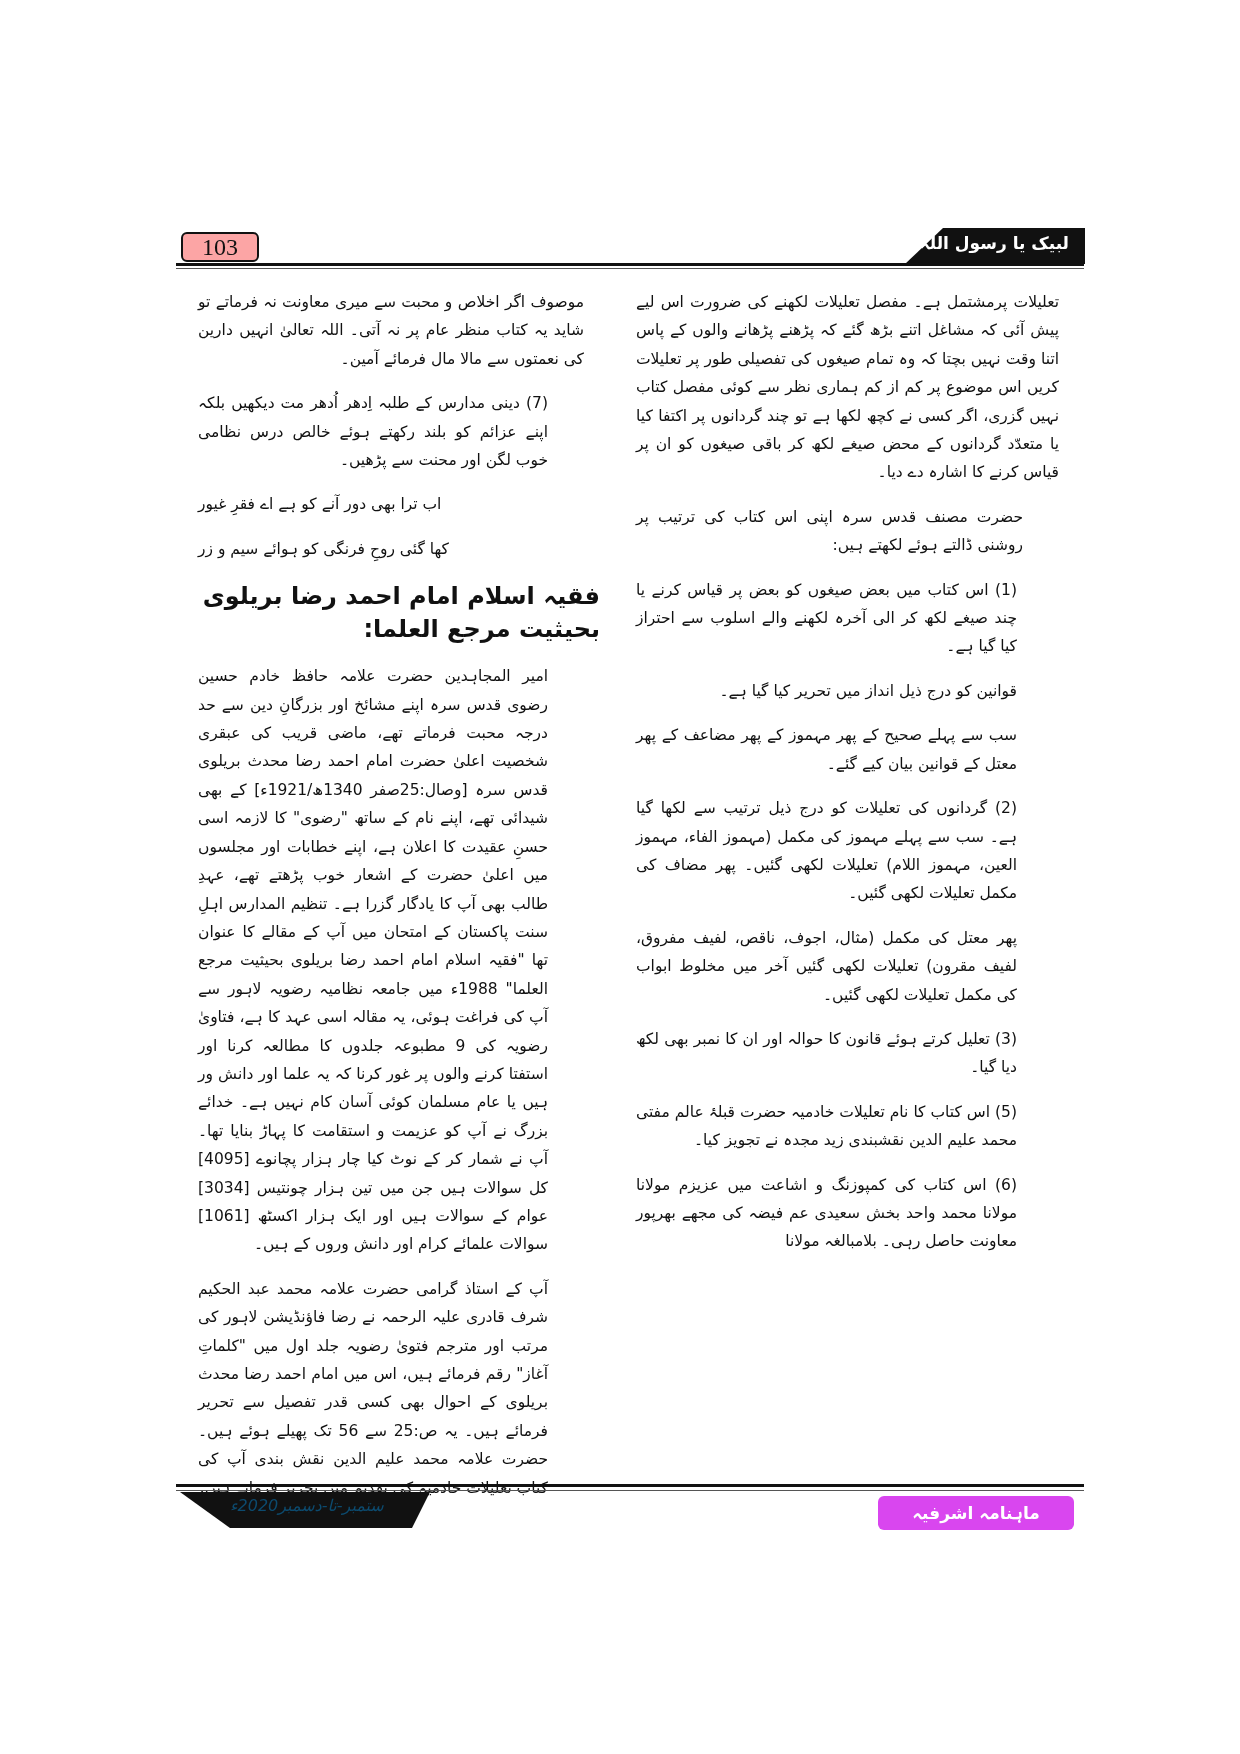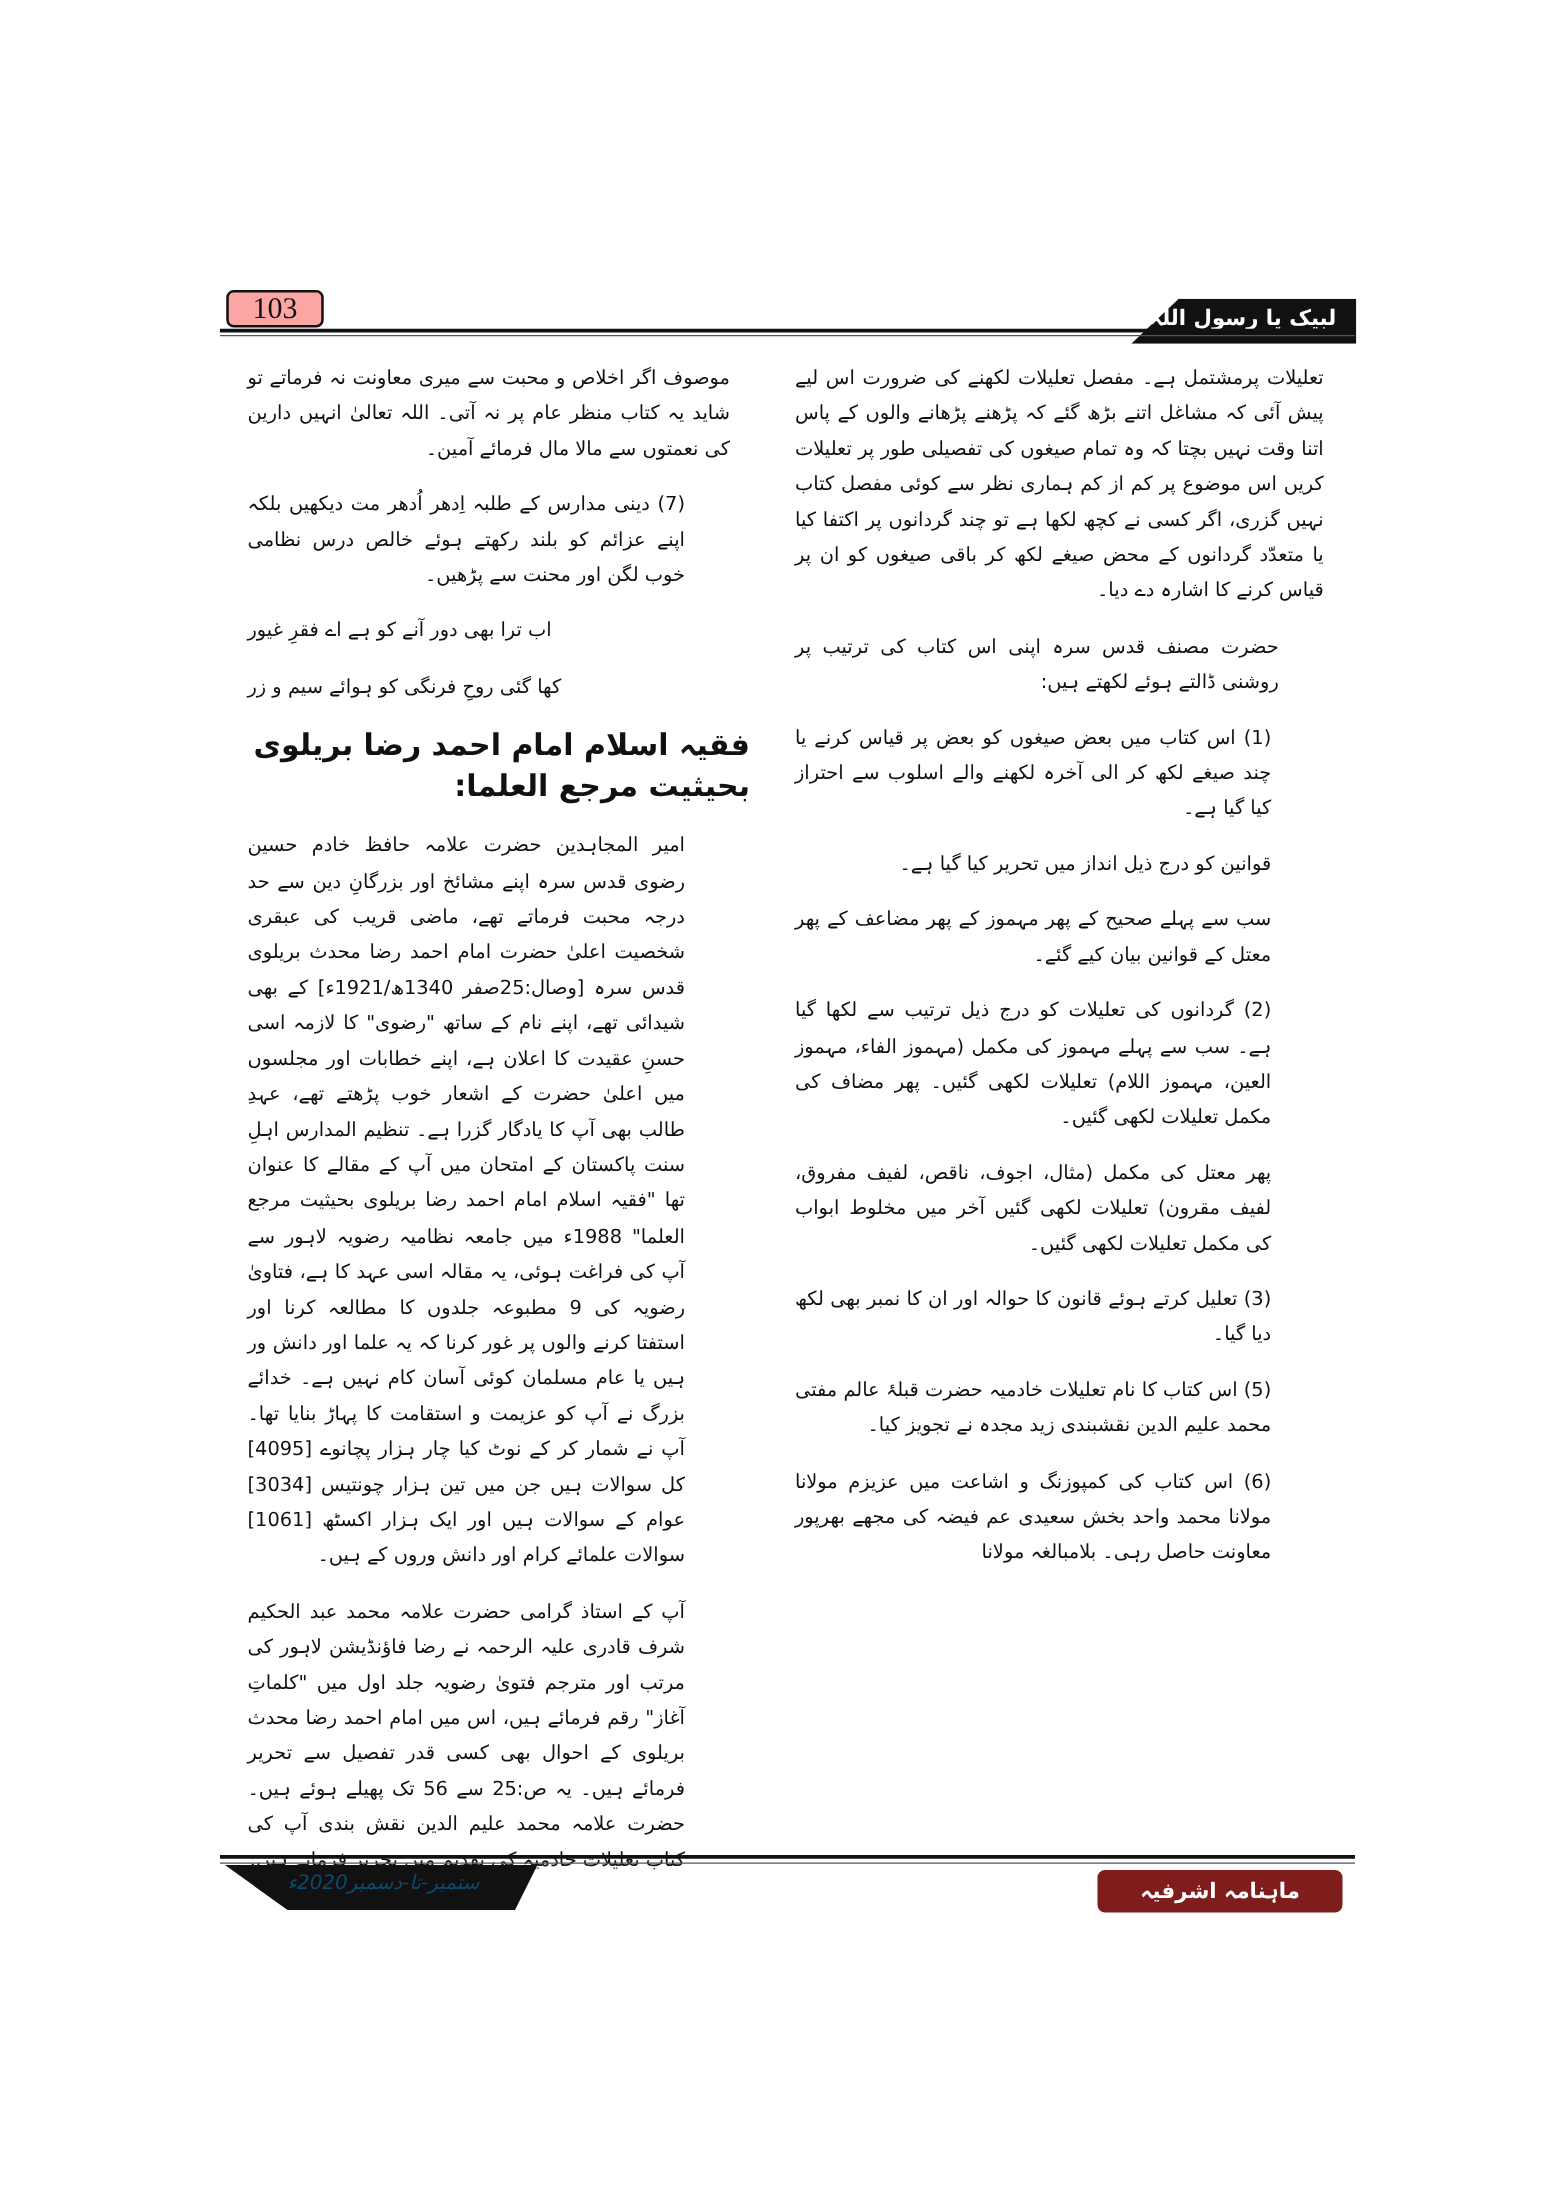"لبیک یا رسول اللہ" .header-tab { margin-top: 11px -> none }
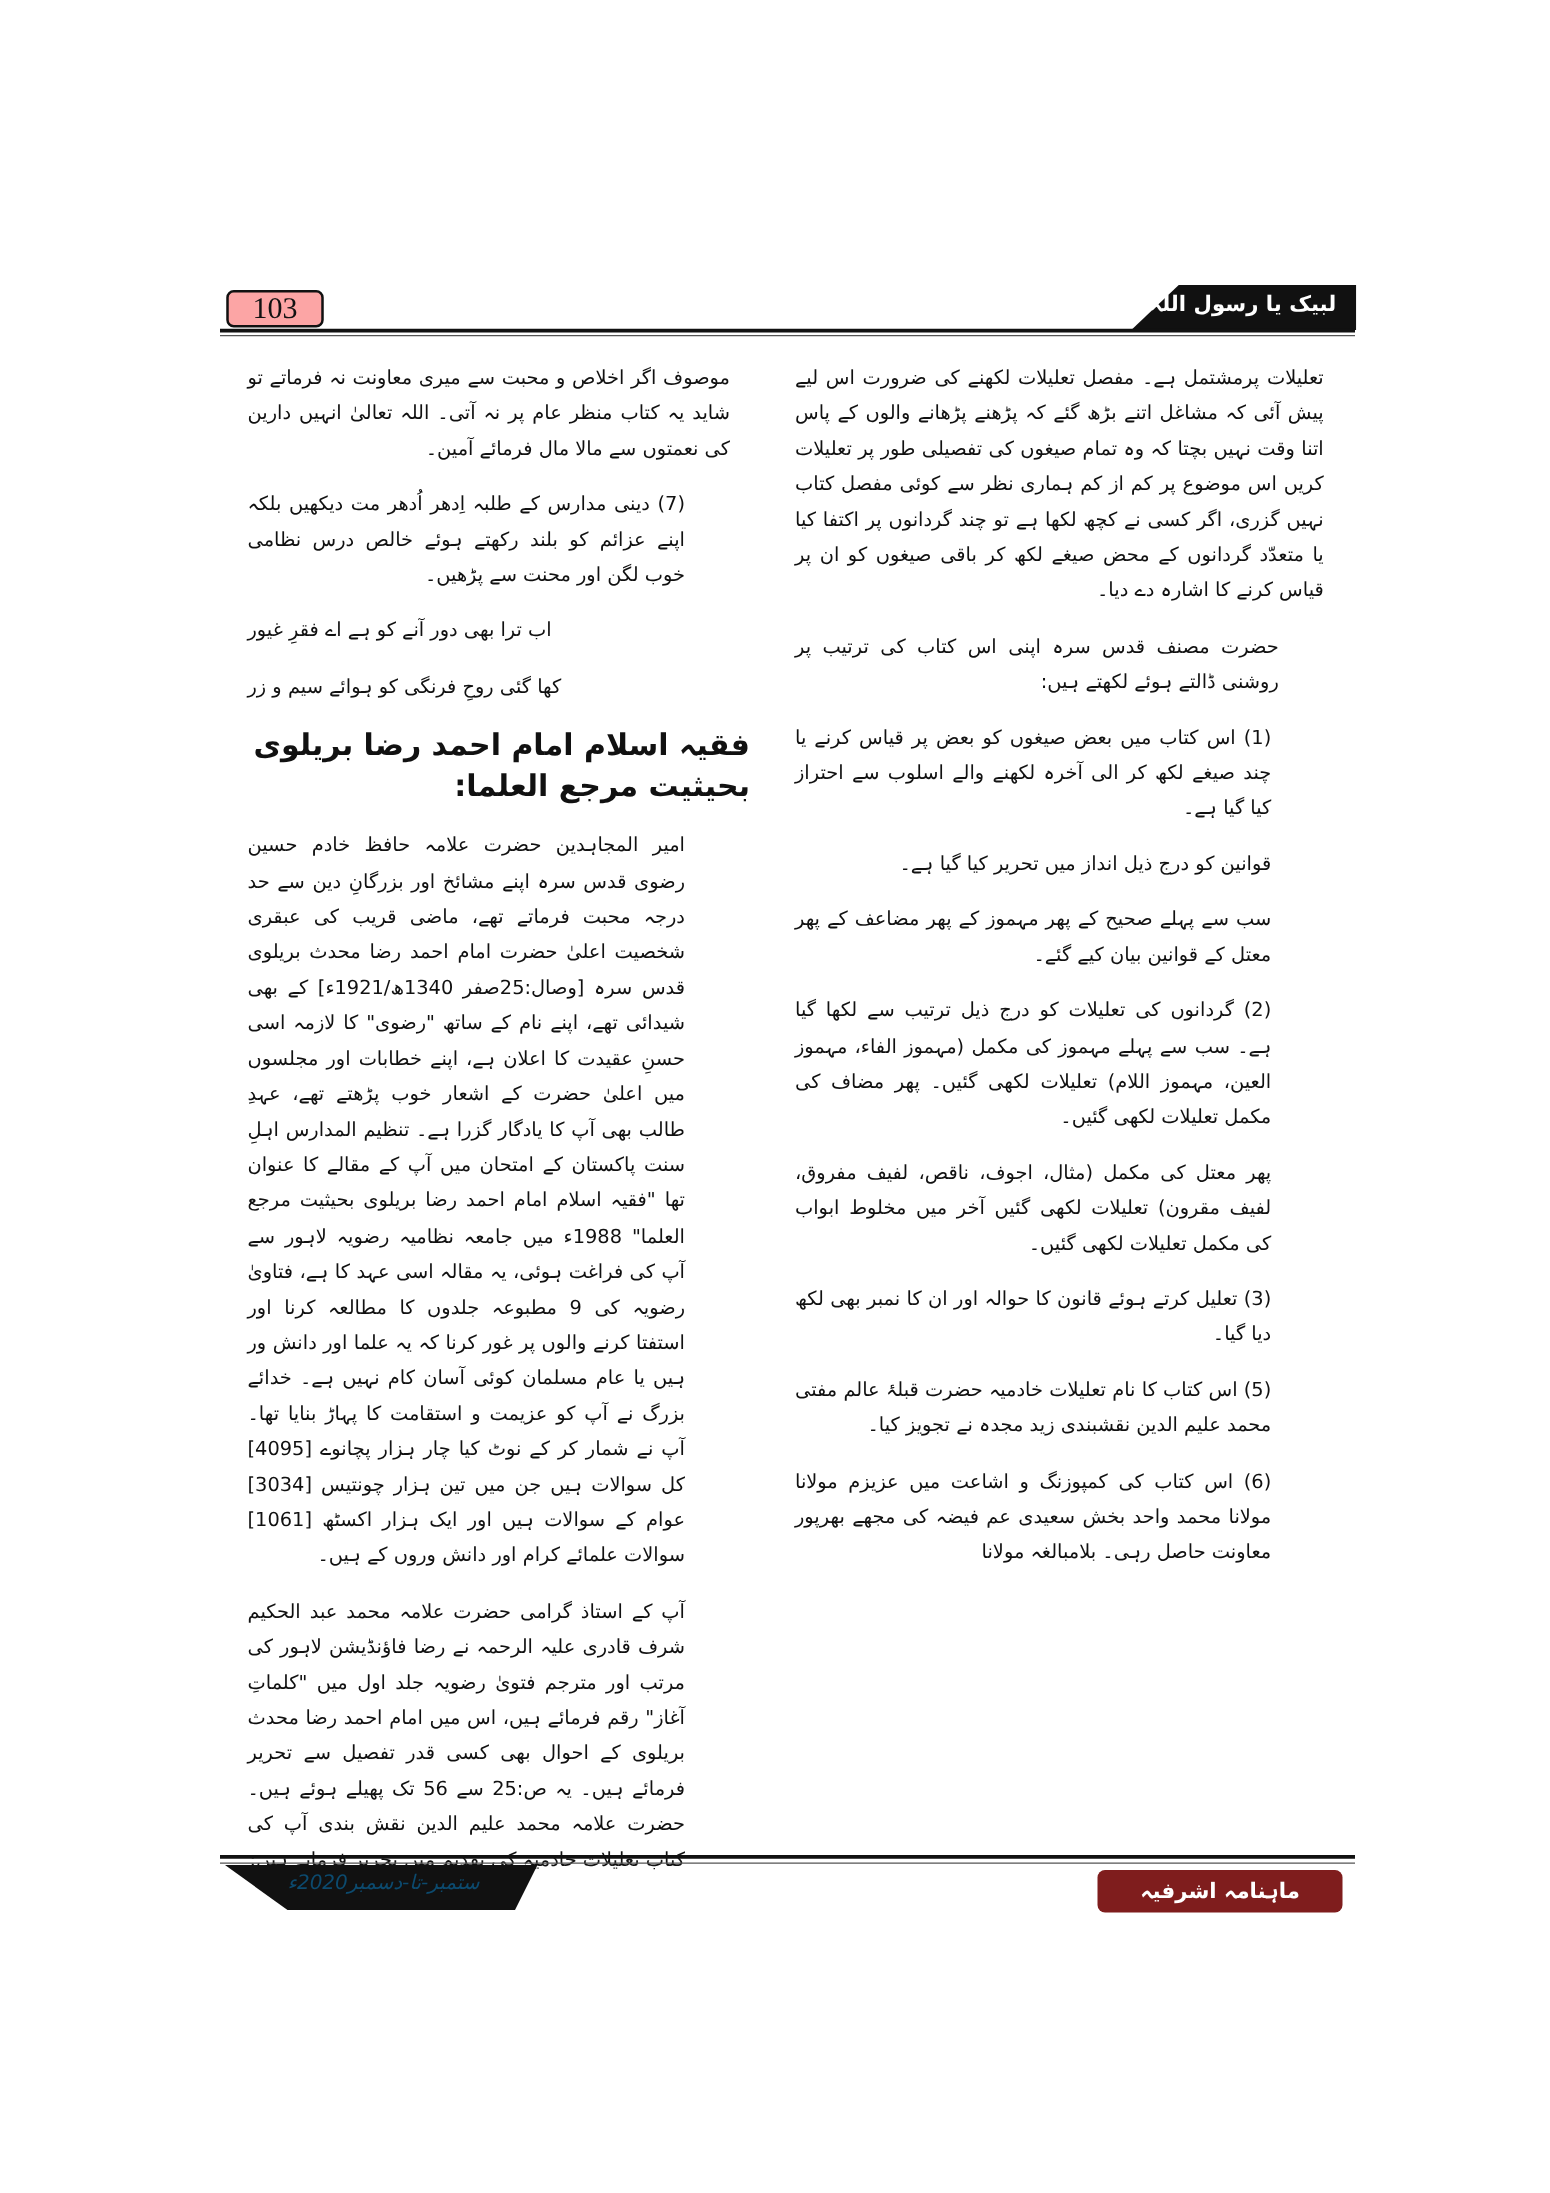"ماہنامہ اشرفیہ" .footer-right { background: #7f1d1d -> #d946ef }
